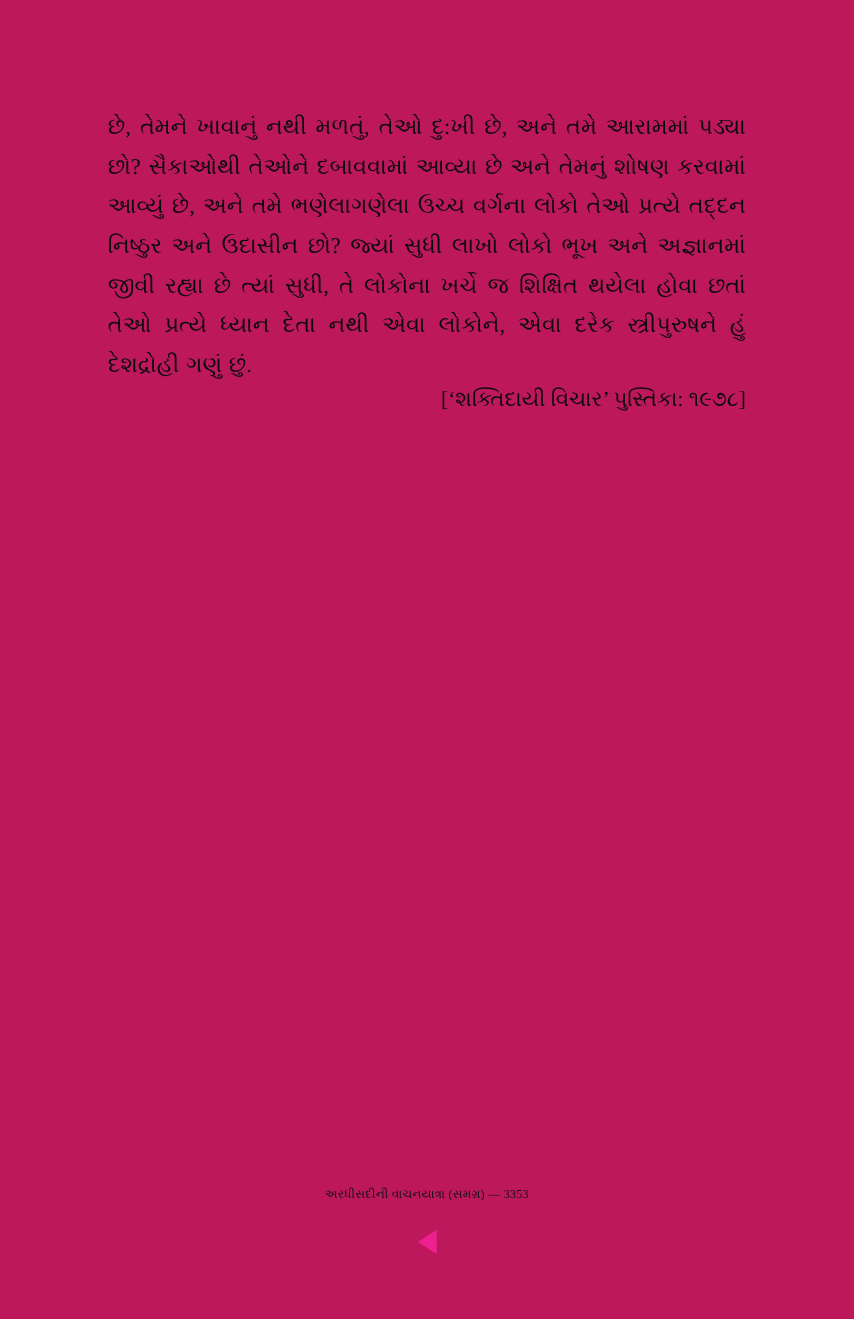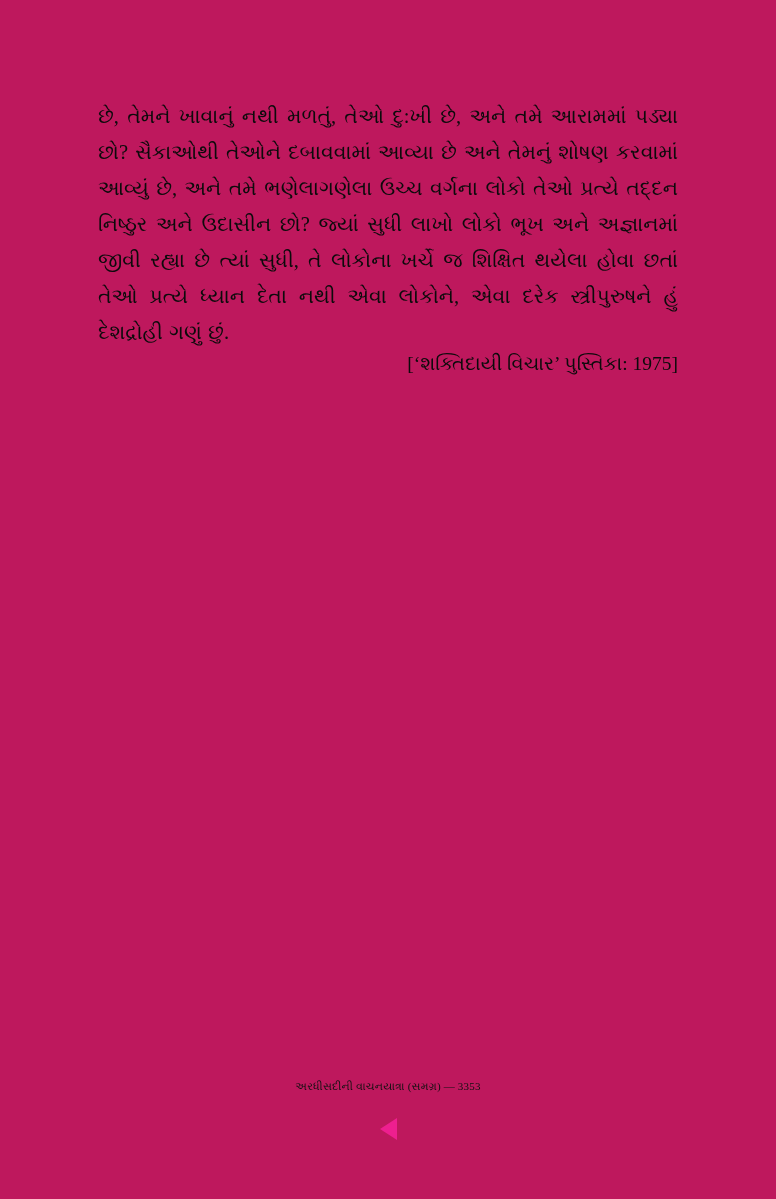"[‘શક્તિદાયી વિચાર’ પુસ્તિકા: 1975]" div.attribution { text: 1975 -> ૧૯૭૮ }
